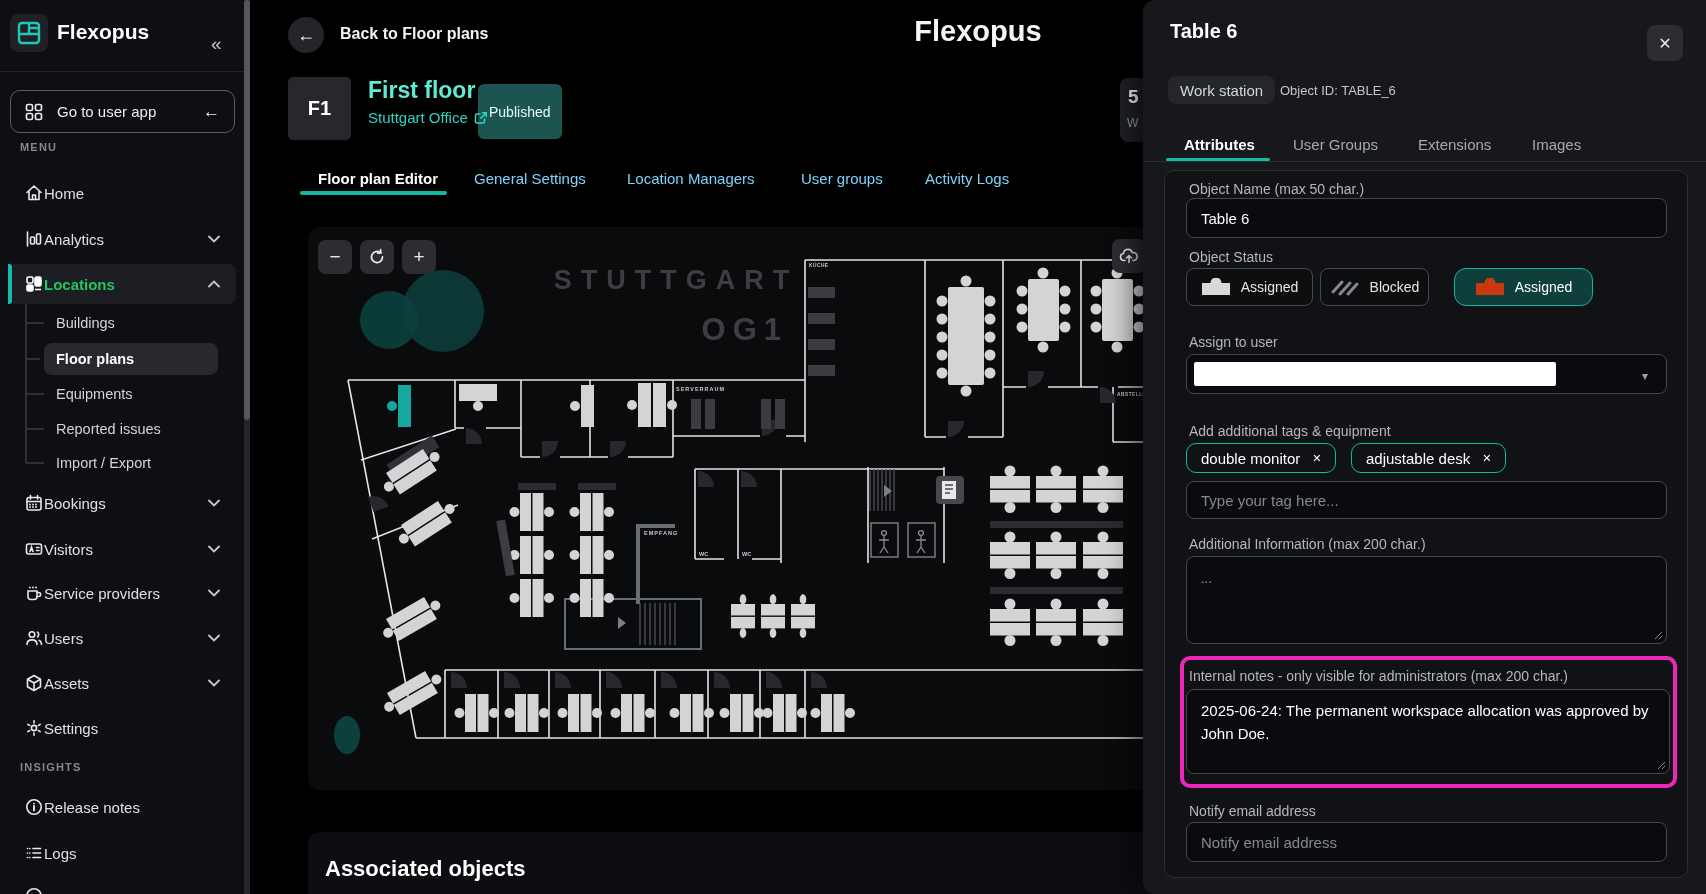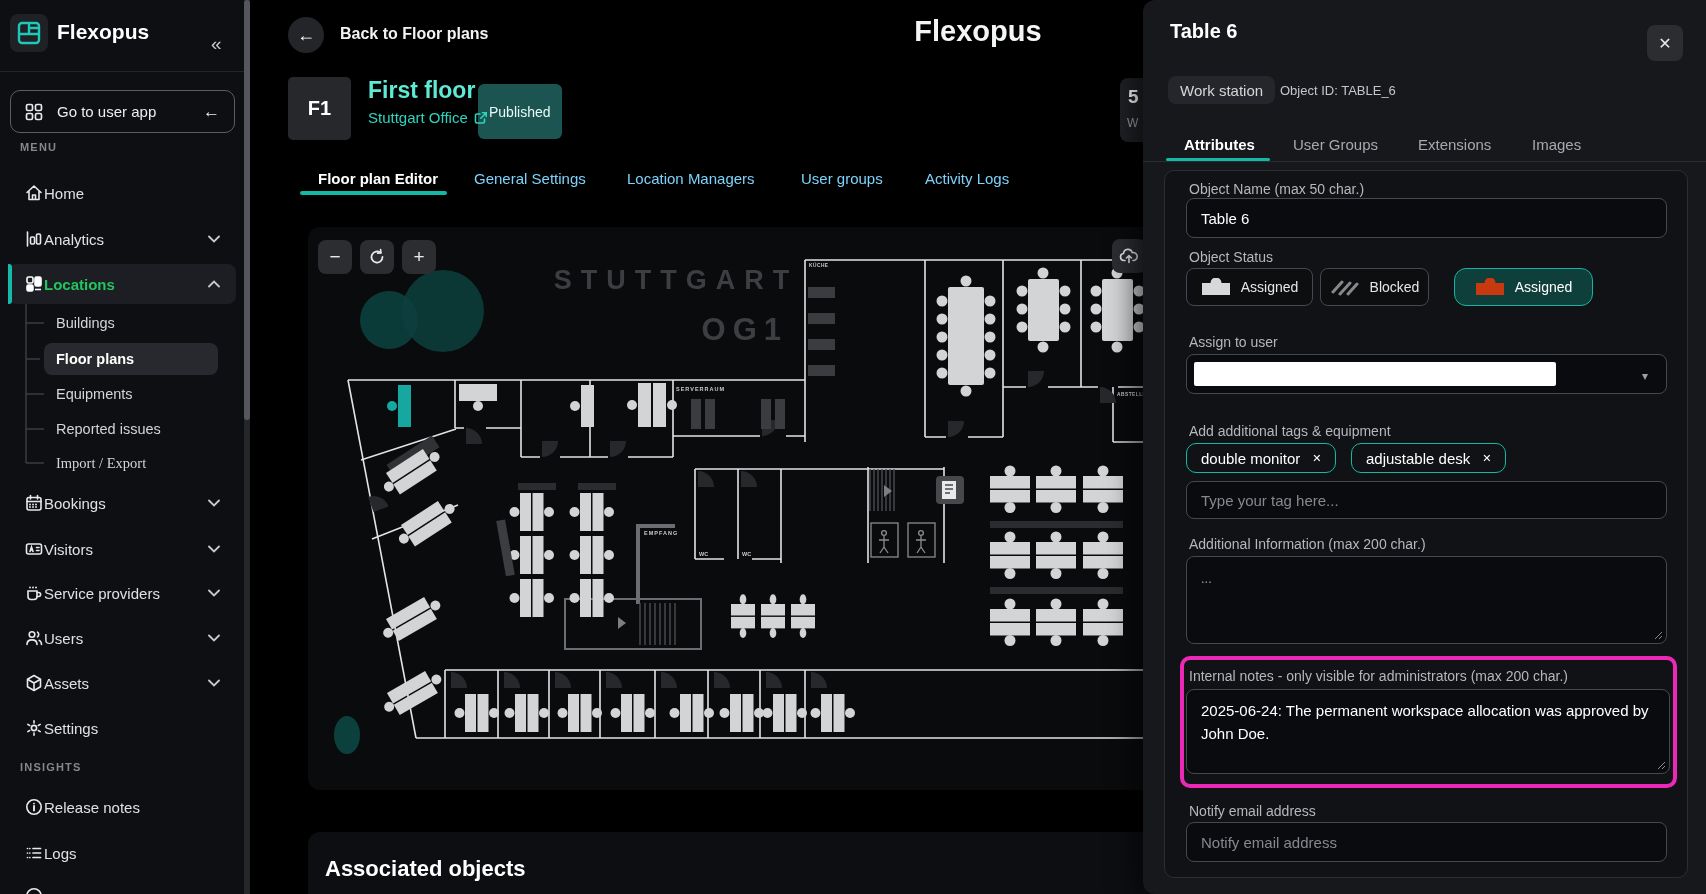"Import / Export" div.sub-item { font-family: Liberation Serif, serif -> none }
